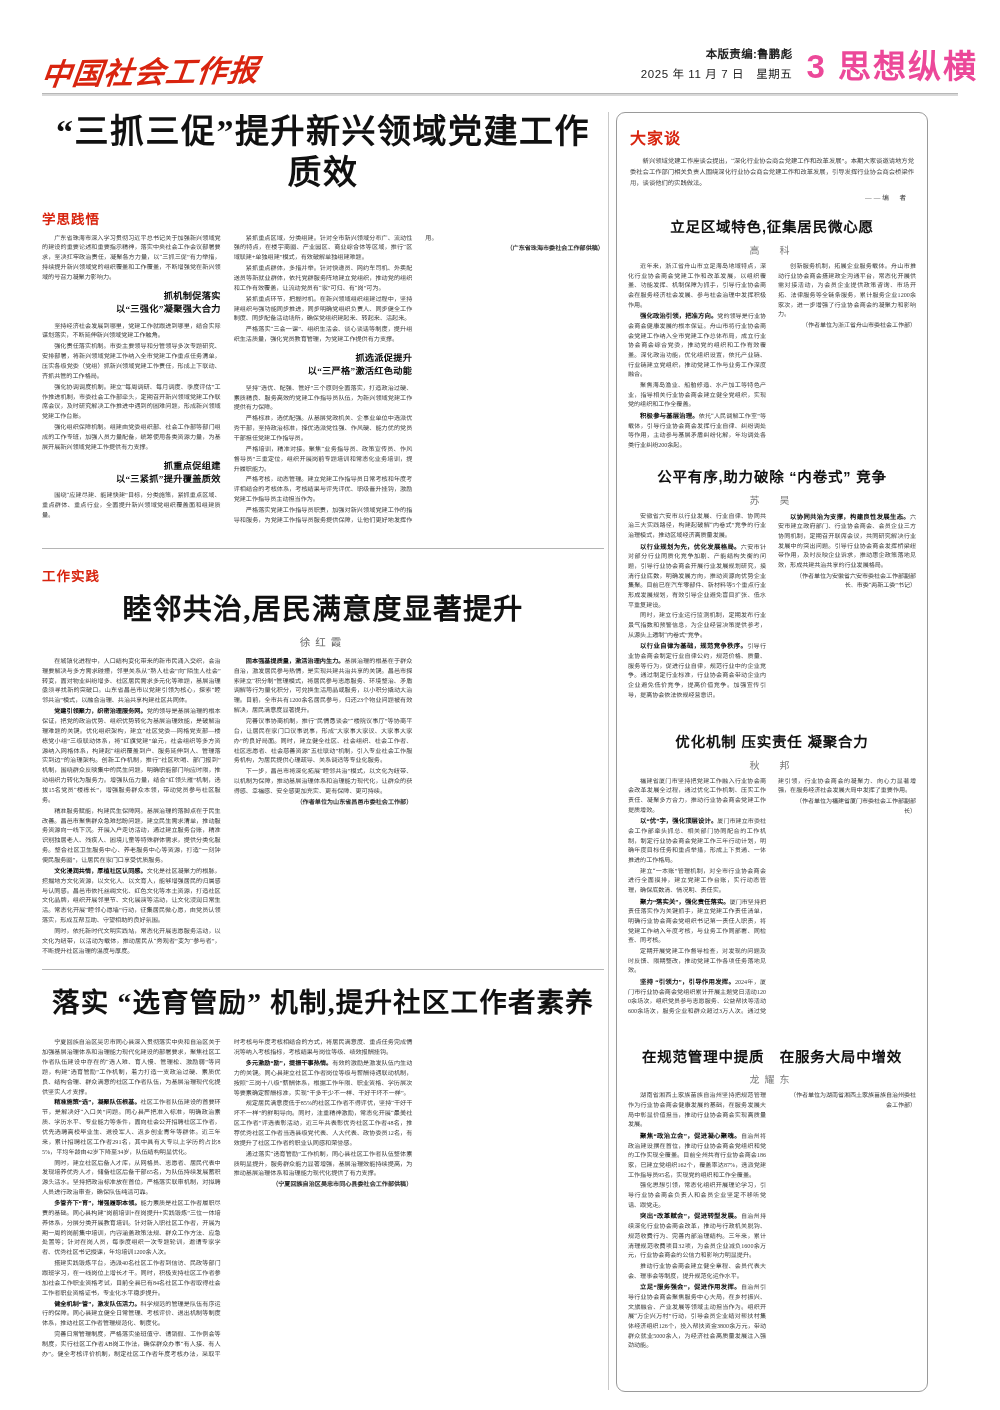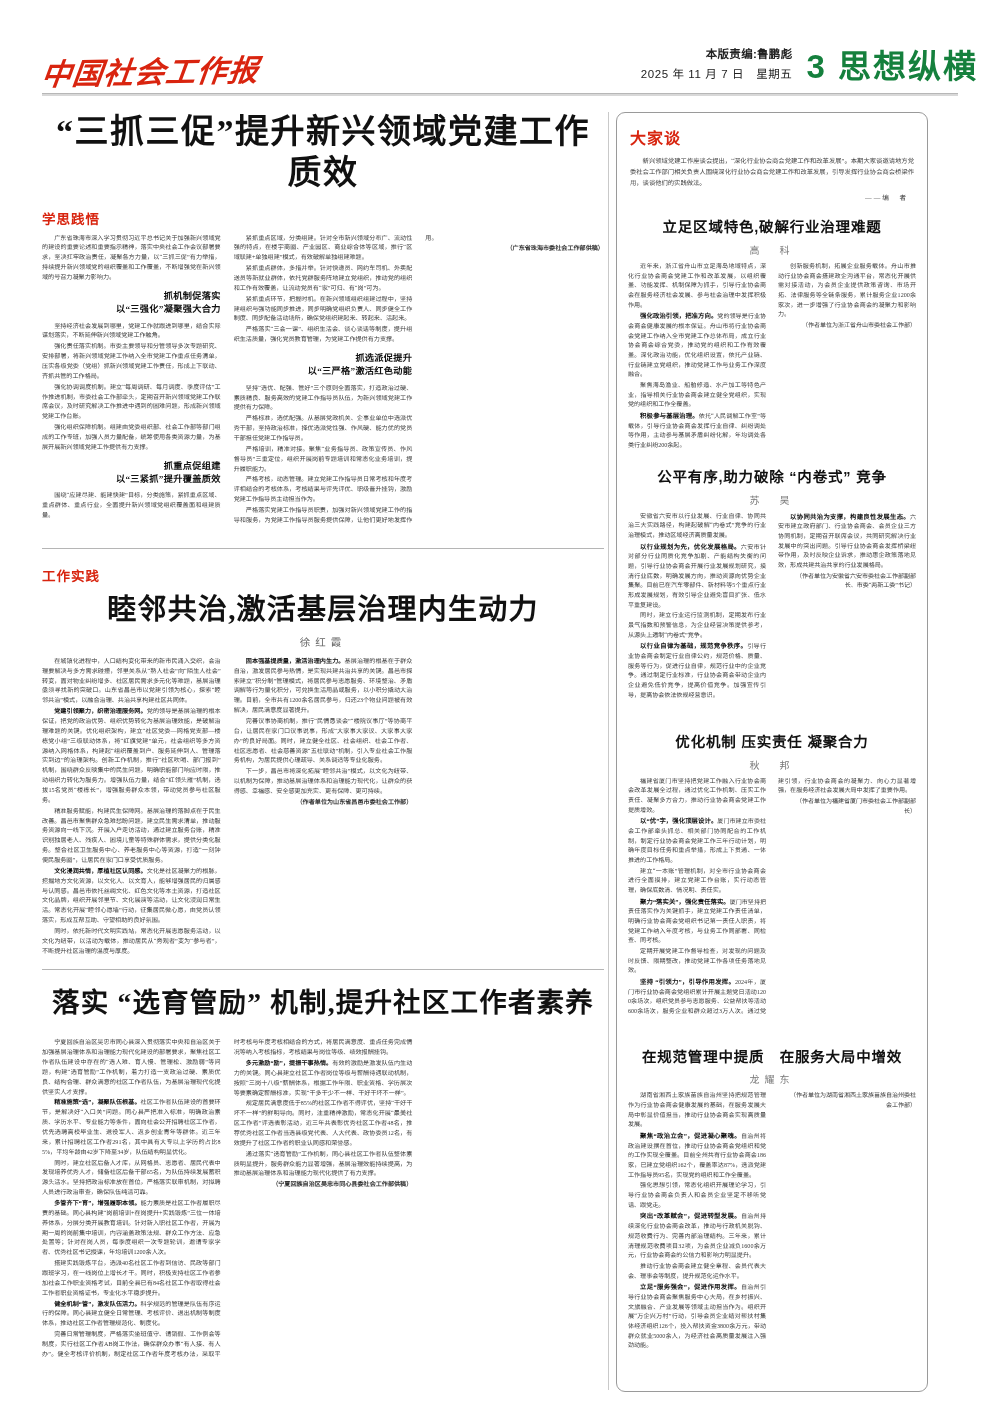"3 思想纵横" .masthead-pageno { color: #15803d -> #ec4899 }
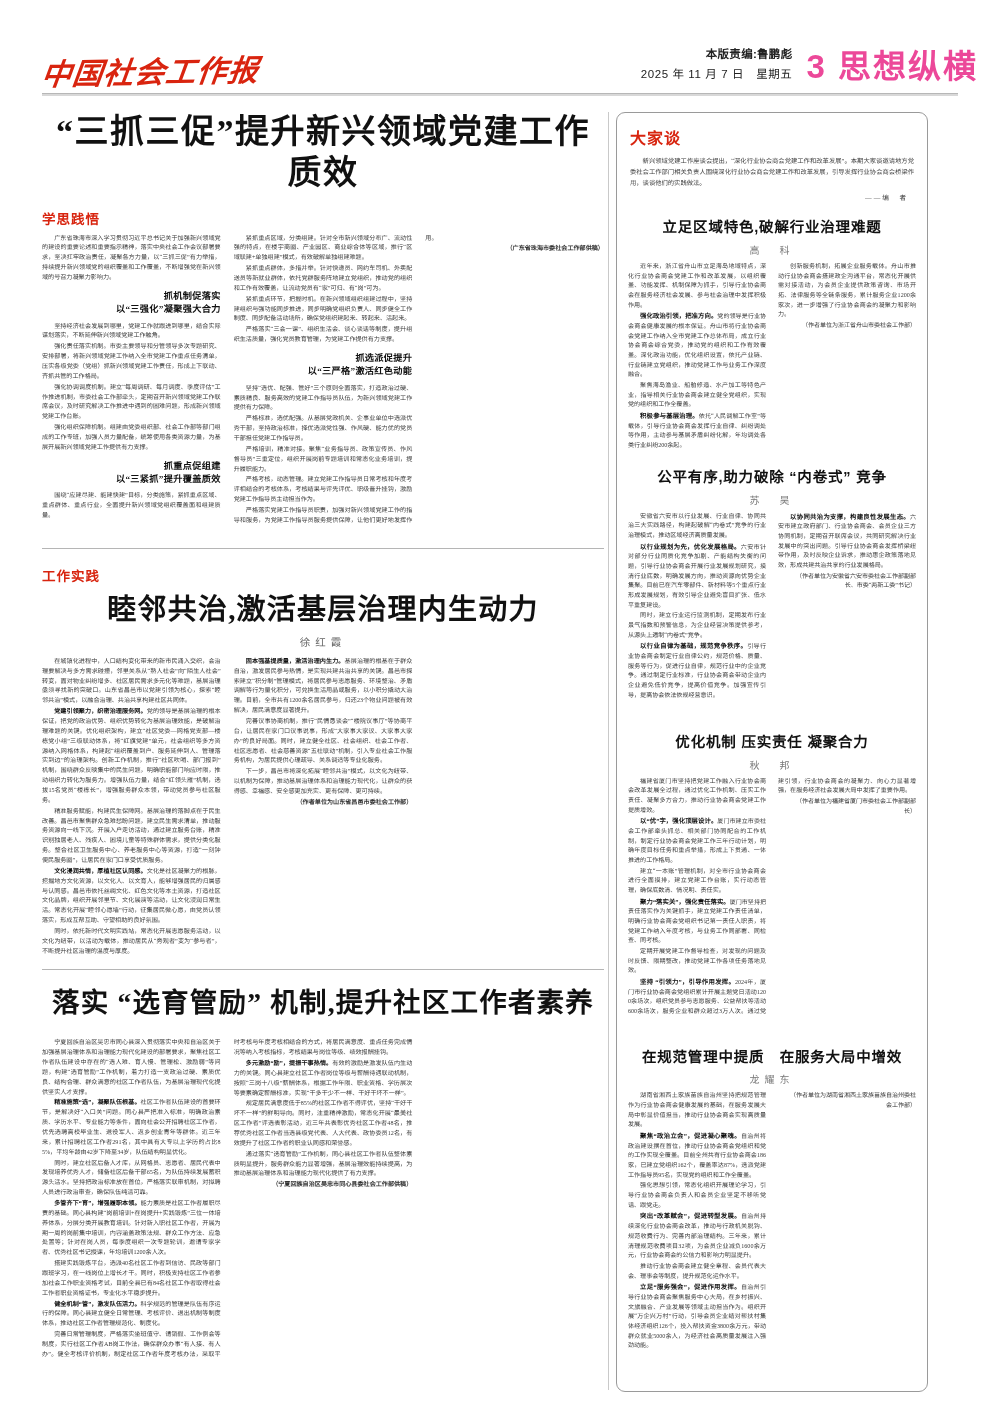"立足区域特色,破解行业治理难题" div.sb-article-title { text: ,破解行业治理难题 -> ,征集居民微心愿 }
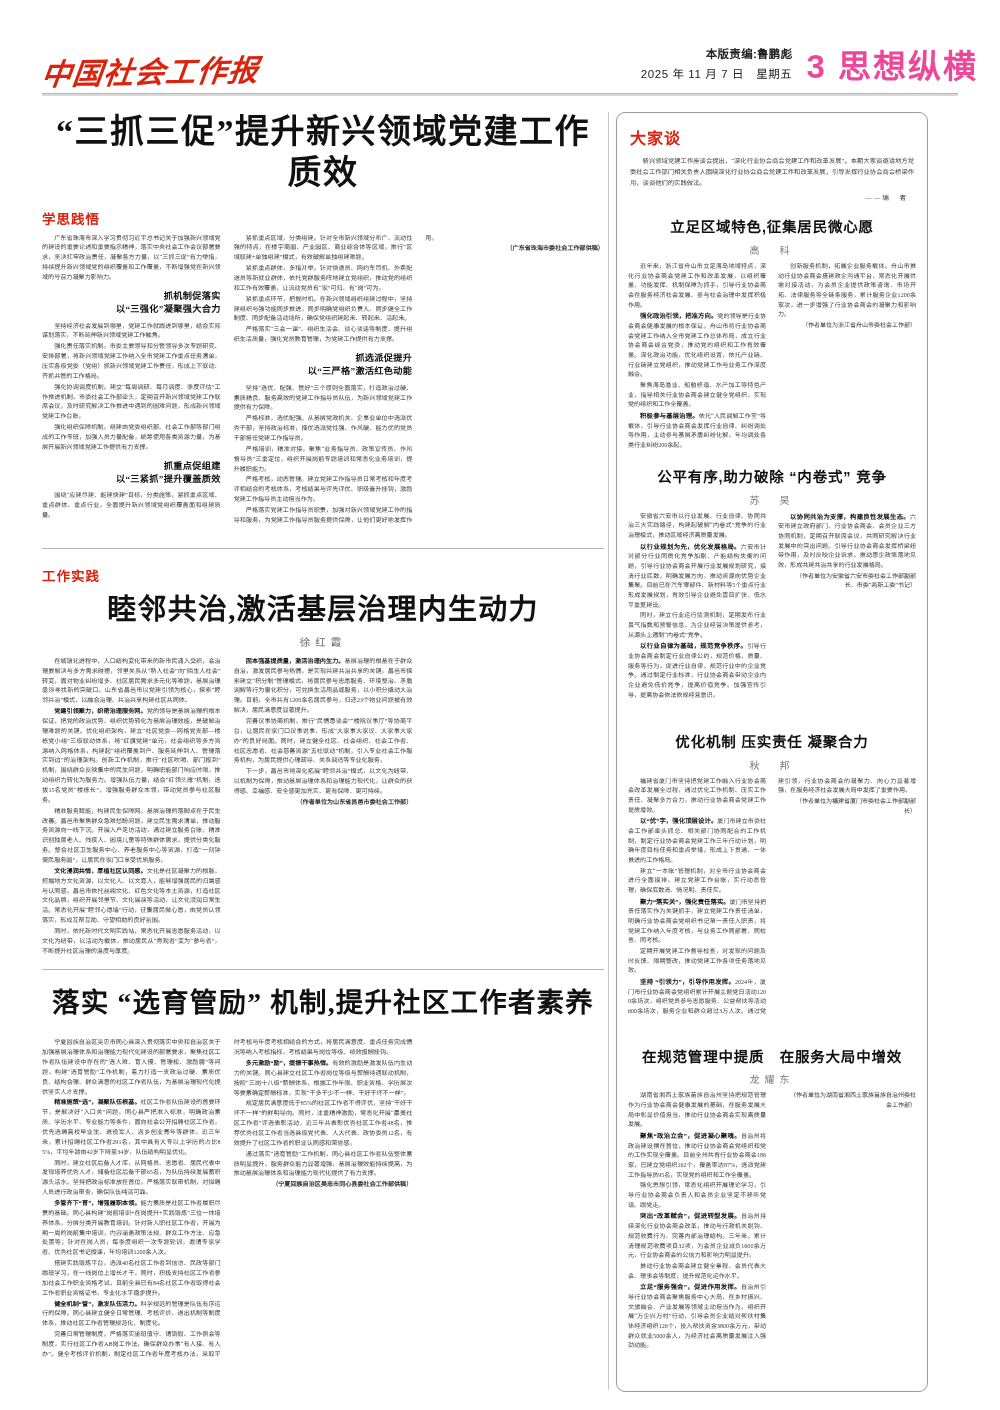"睦邻共治,激活基层治理内生动力" div.headline-2 { text: ,激活基层治理内生动力 -> ,居民满意度显著提升 }
